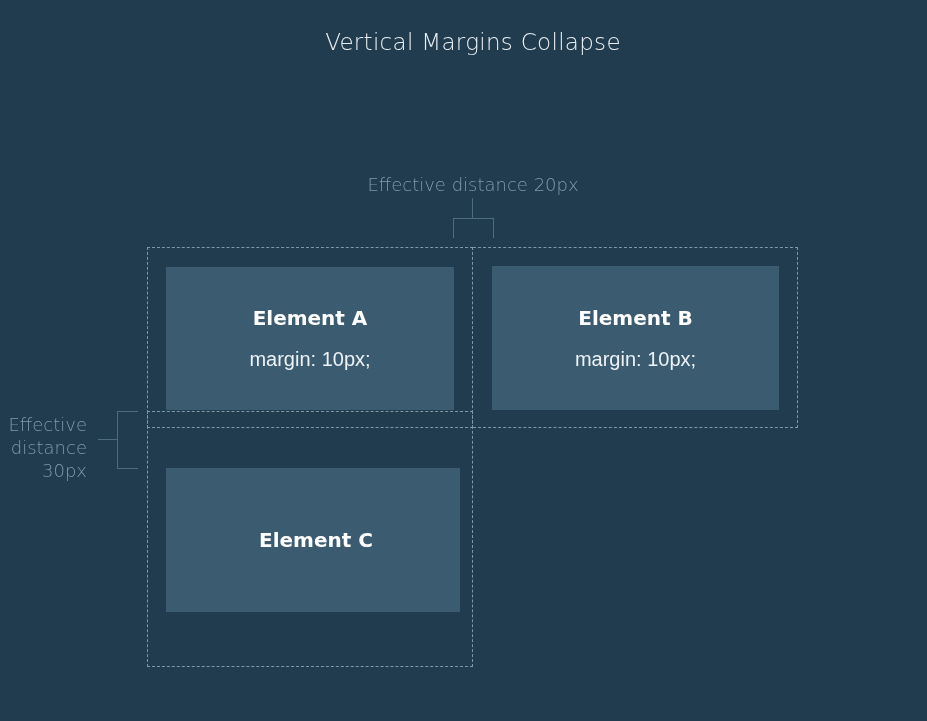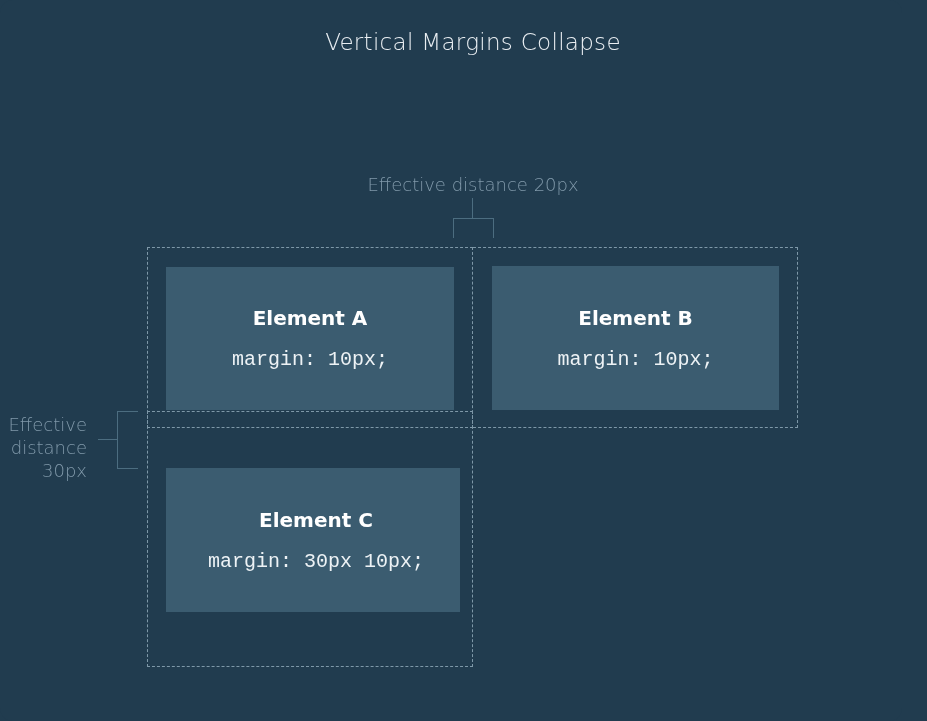"margin: 10px;" .element-code { font-family: Liberation Mono, monospace -> Liberation Sans, sans-serif }
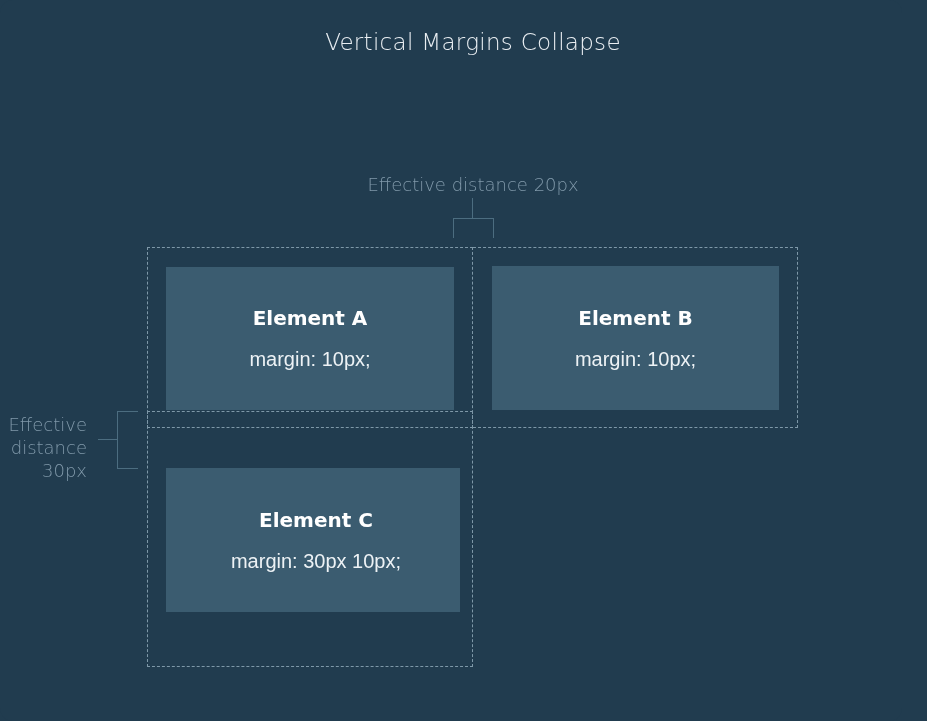"margin: 30px 10px;" div.element-code { html: <div>margin: 30px 10px;</div> -> none }
